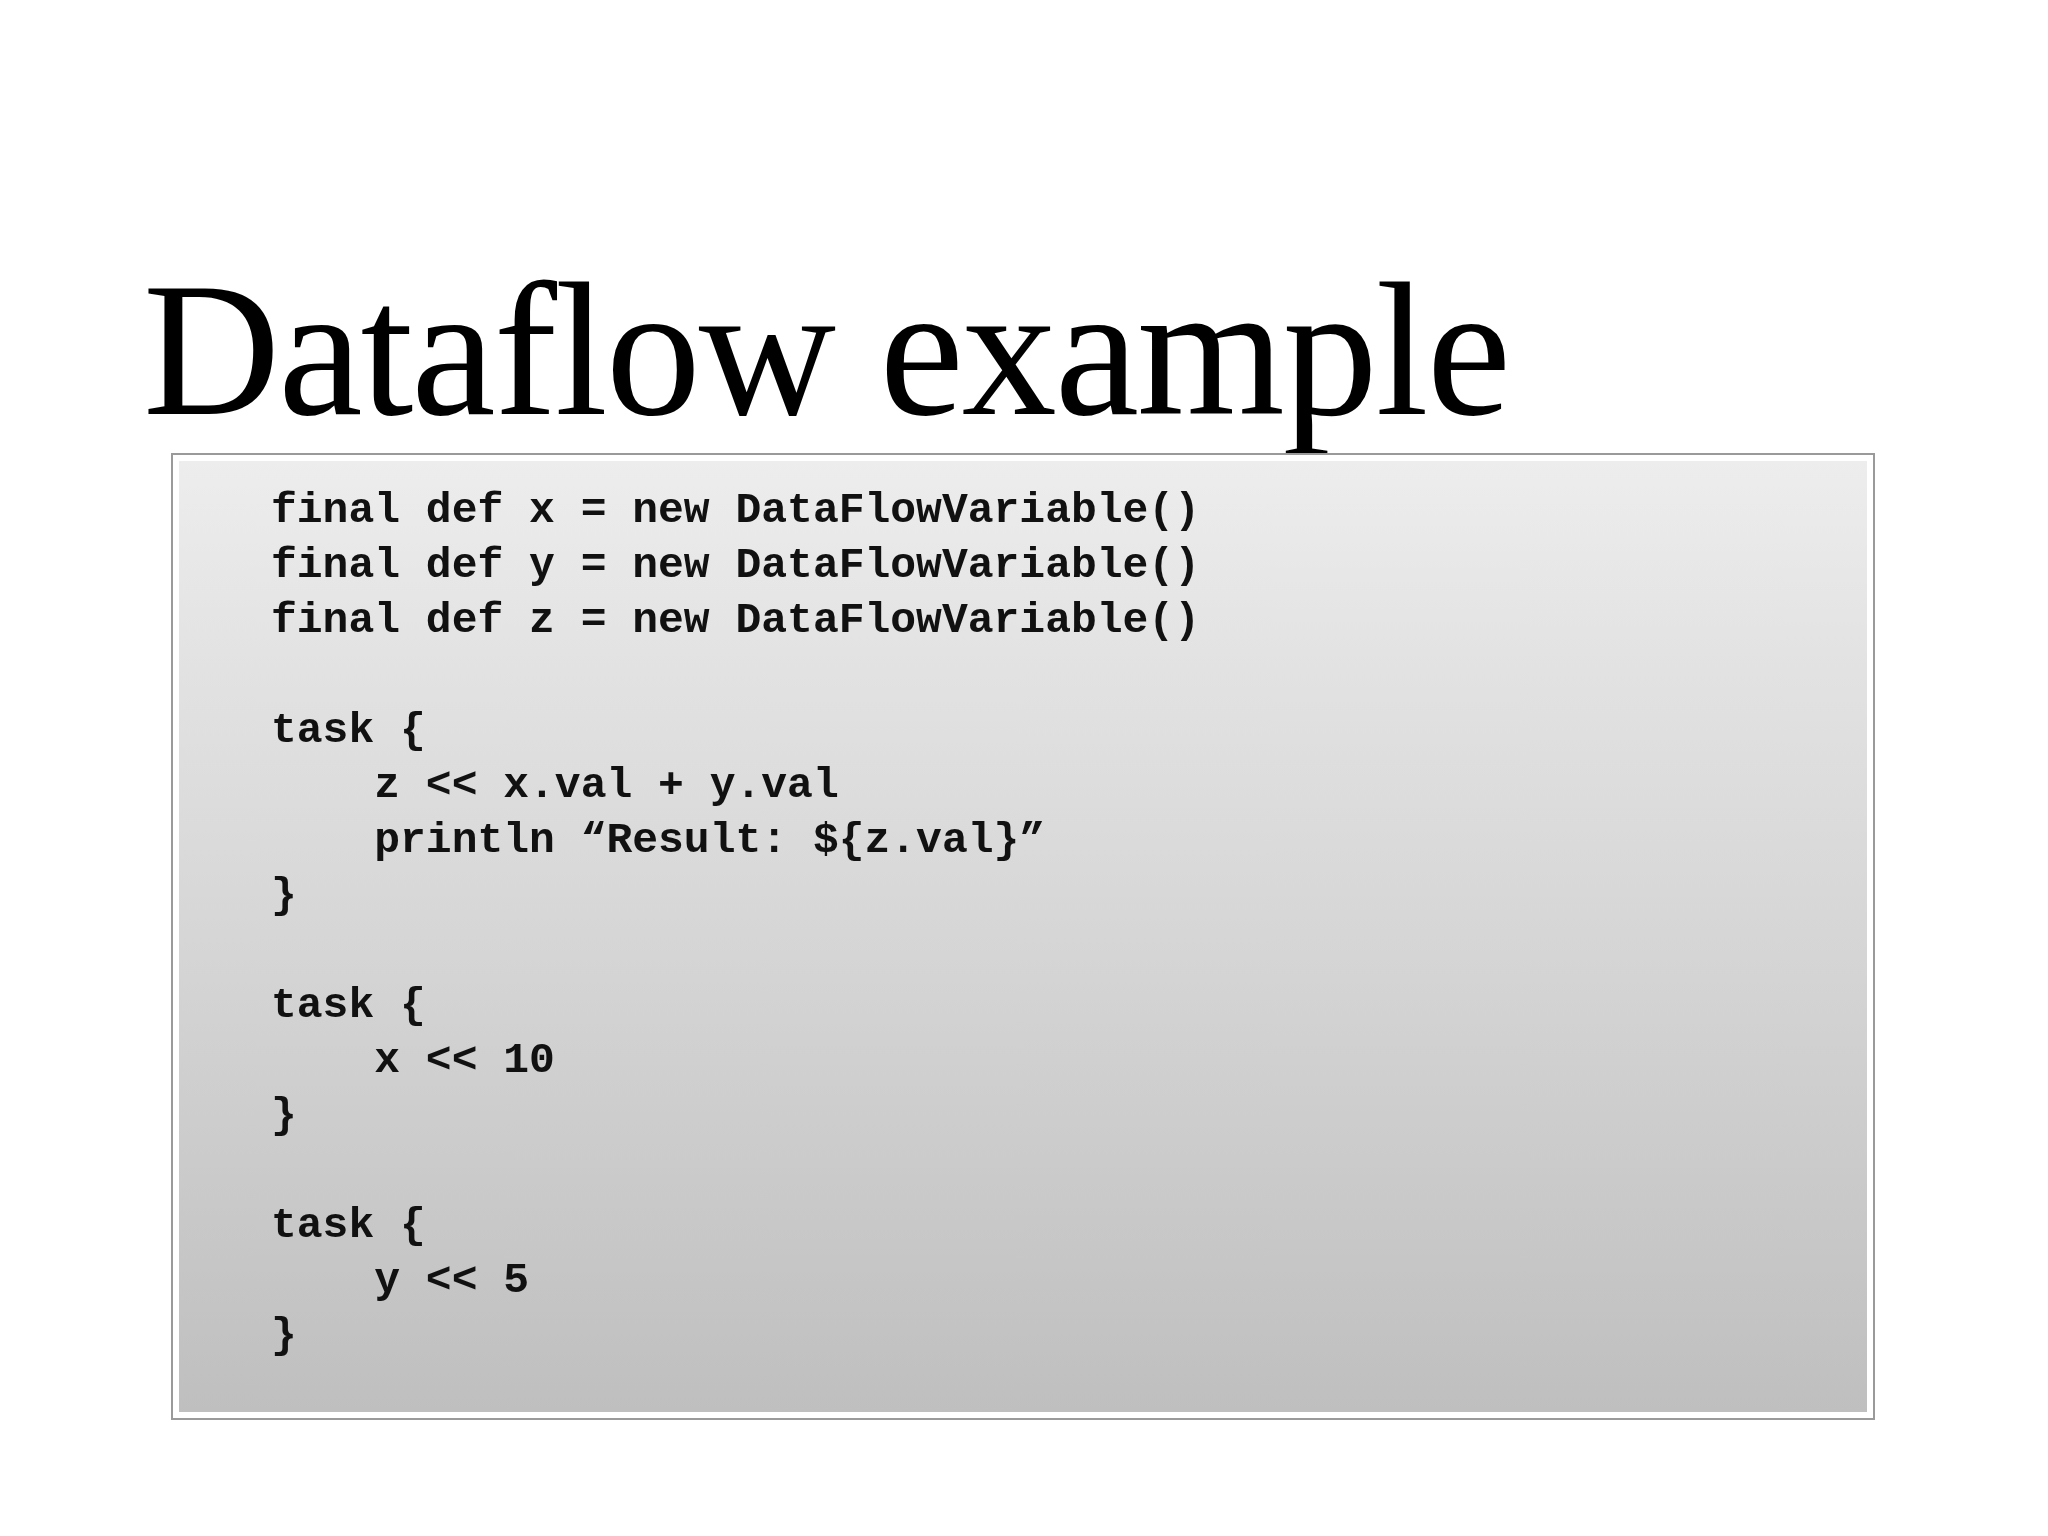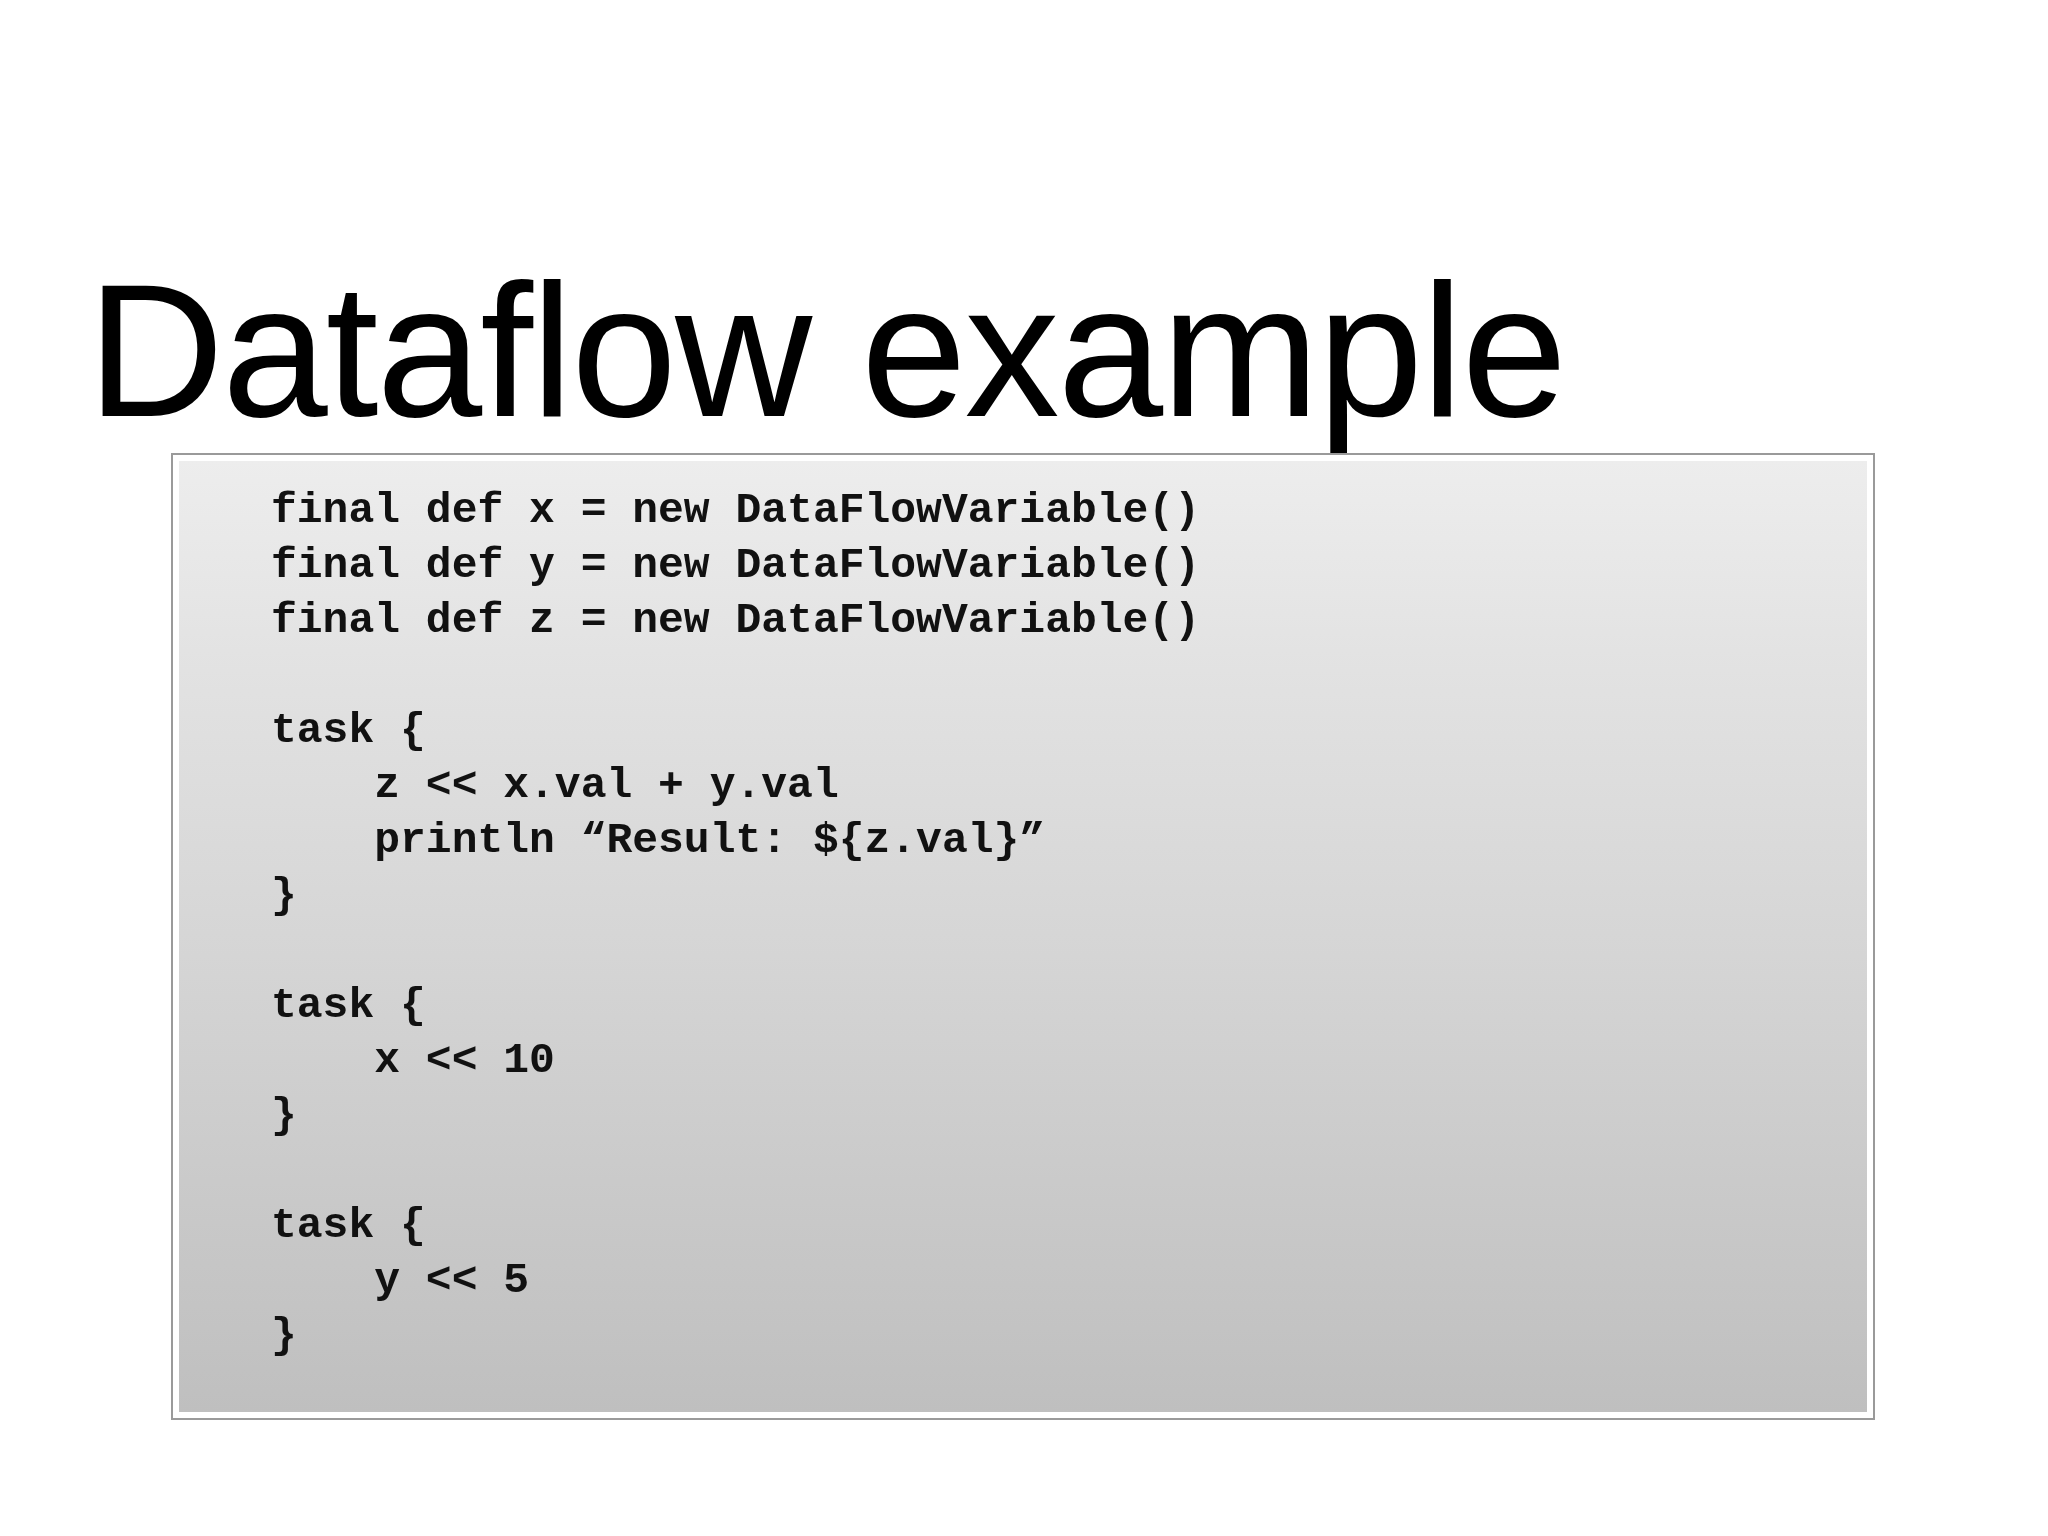"Dataflow example" .slide-title { font-family: Liberation Sans, sans-serif -> Liberation Serif, serif }
